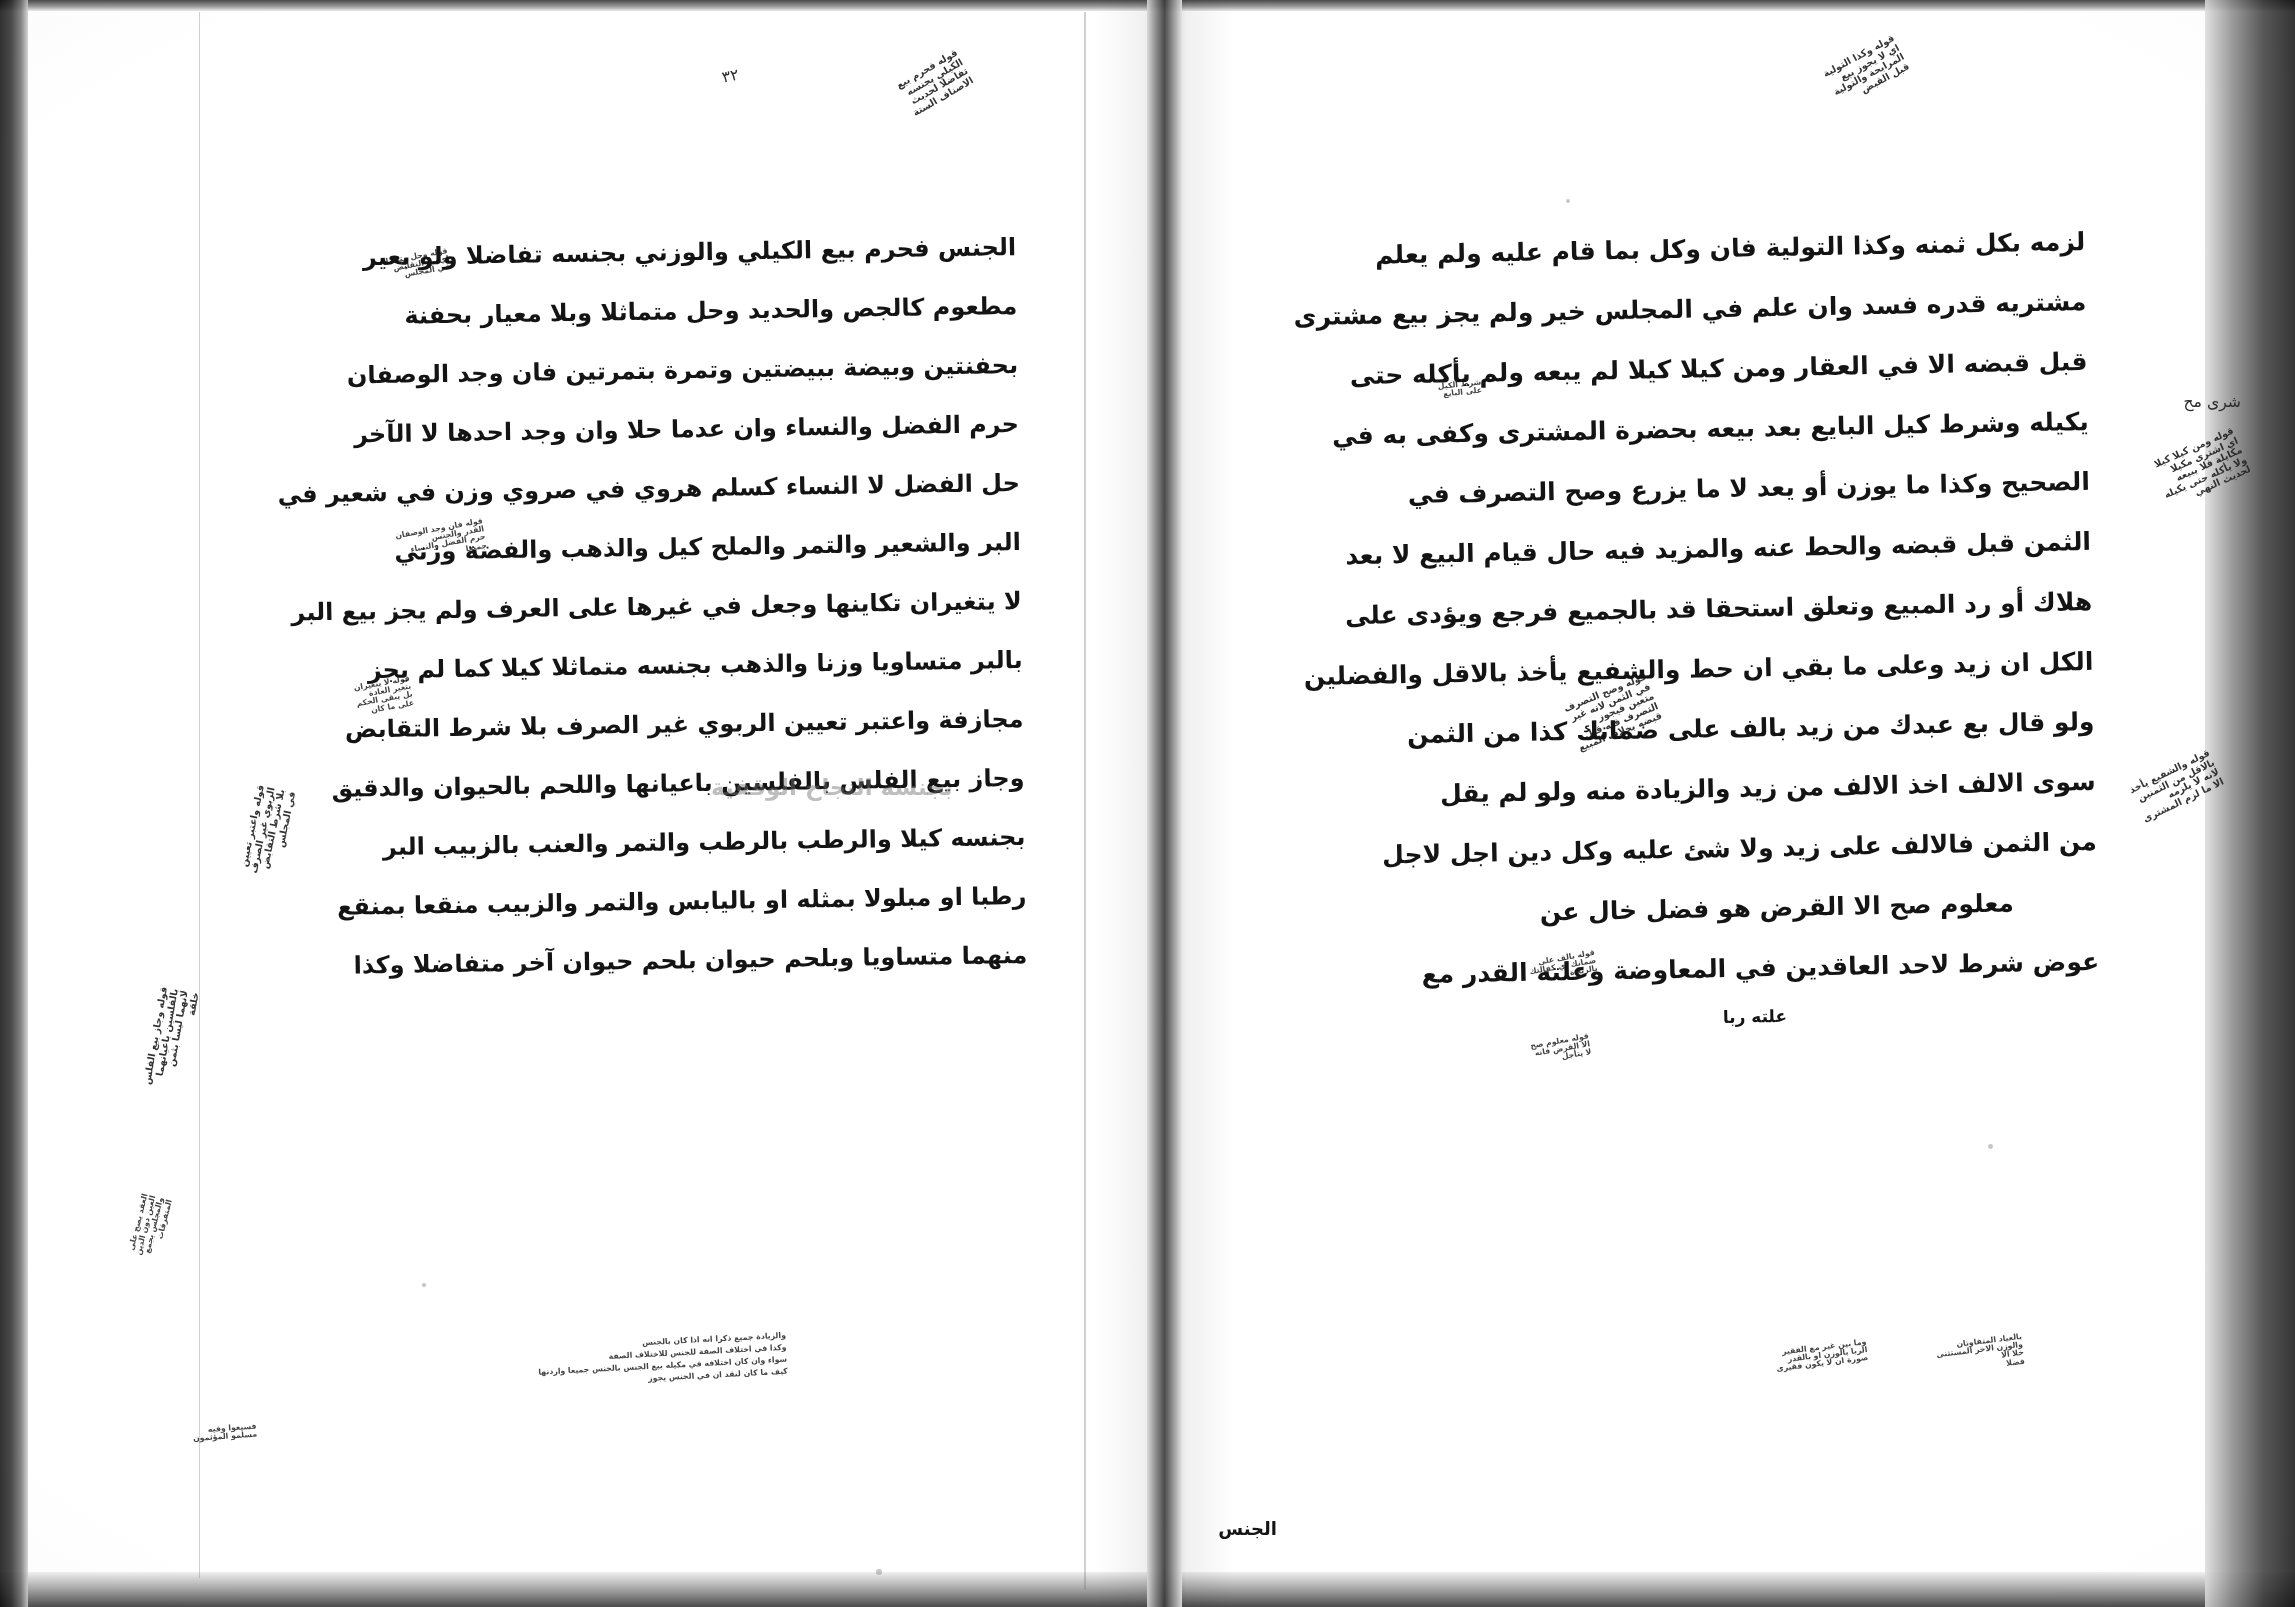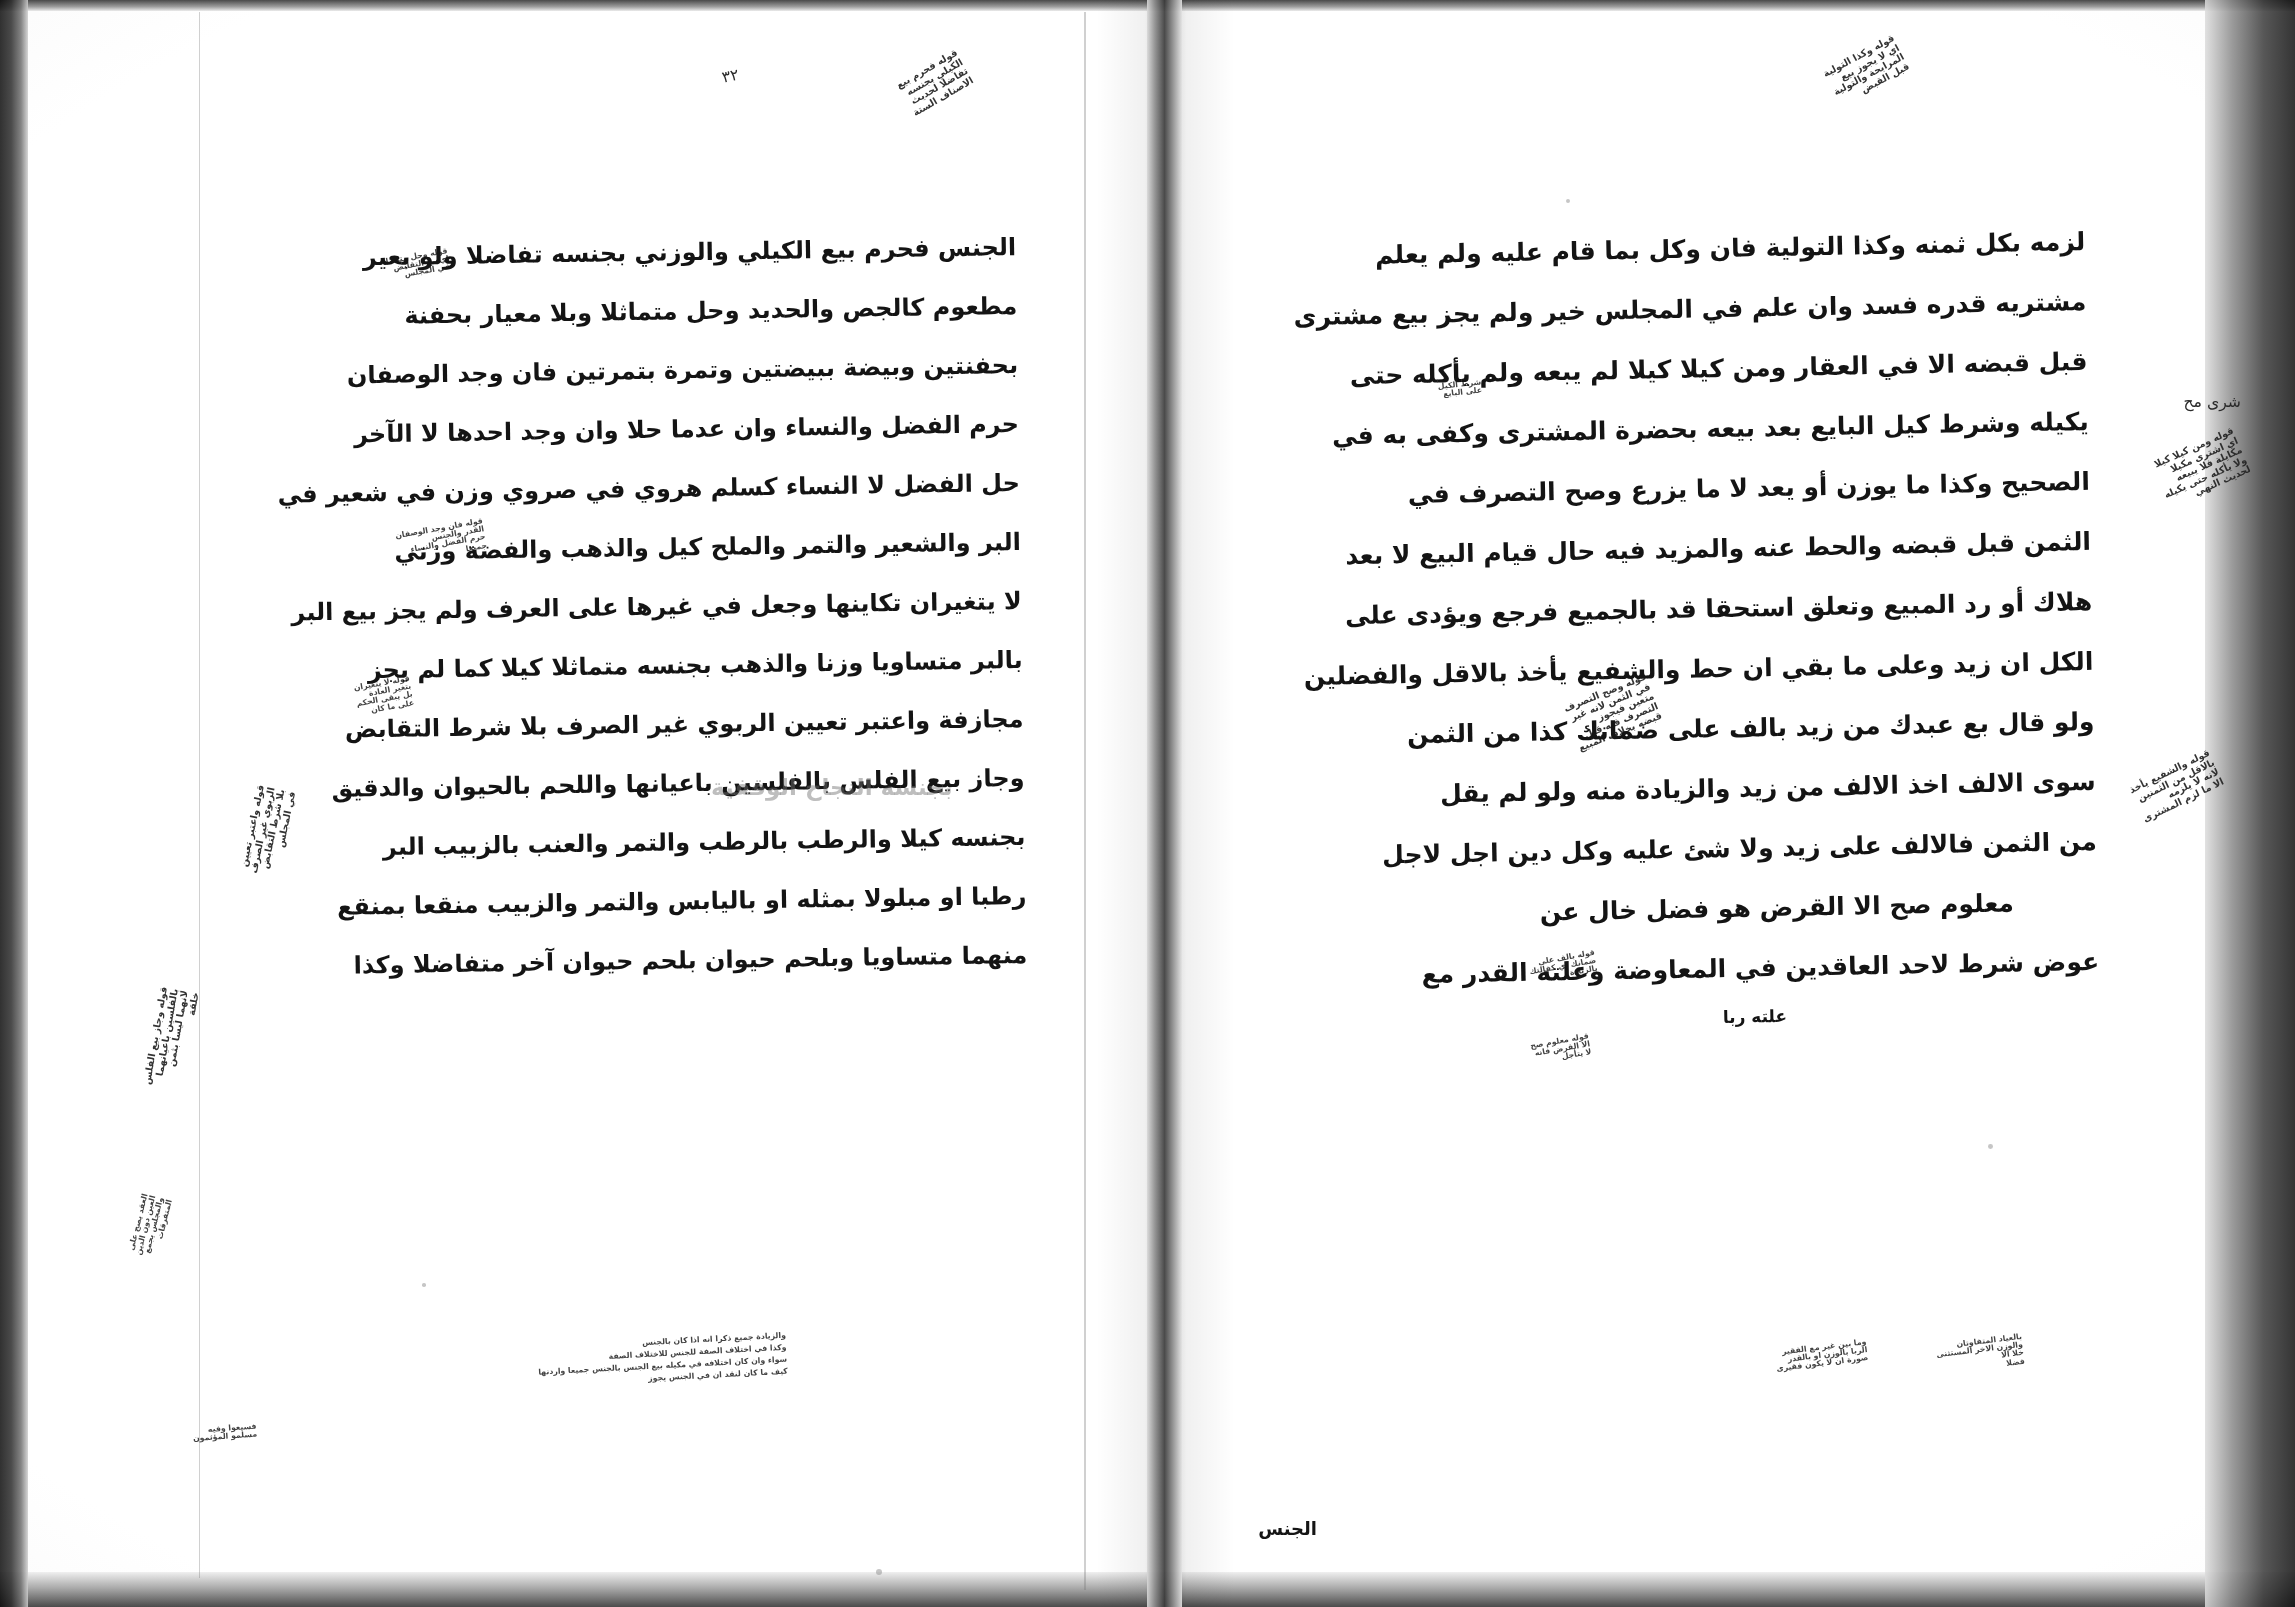"الجنس" div.catchword { right: 888px -> 928px }
